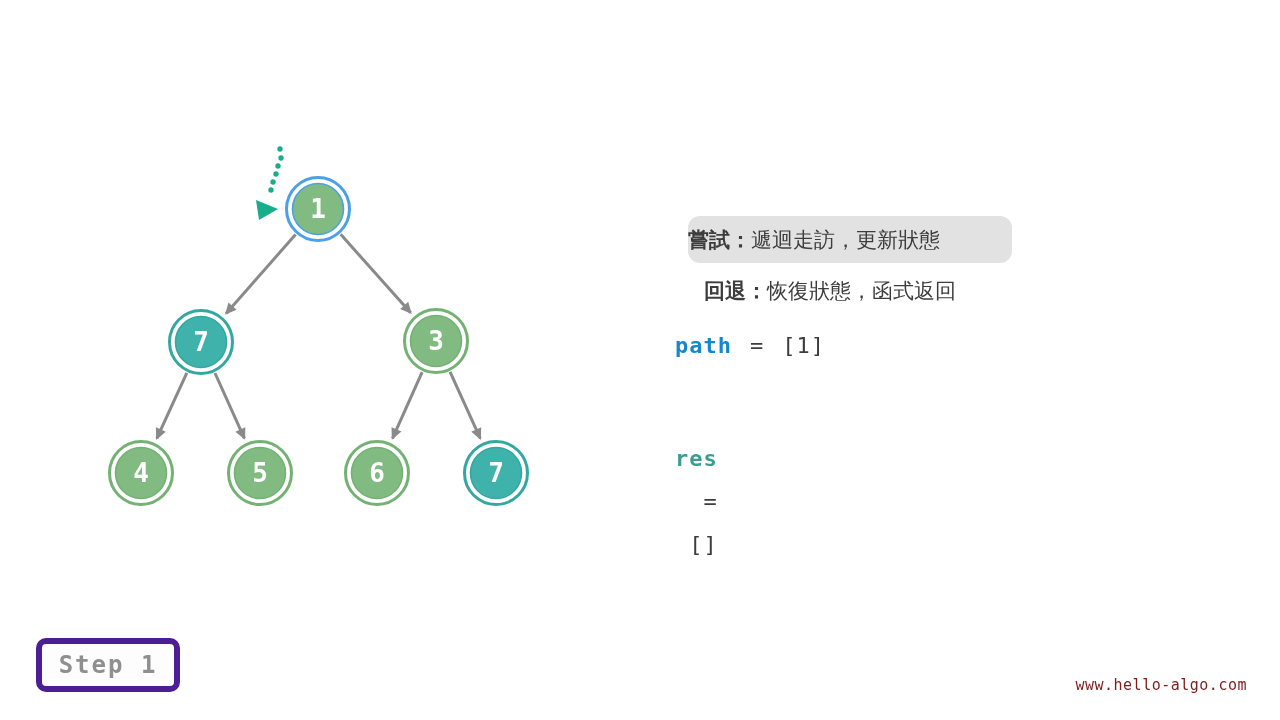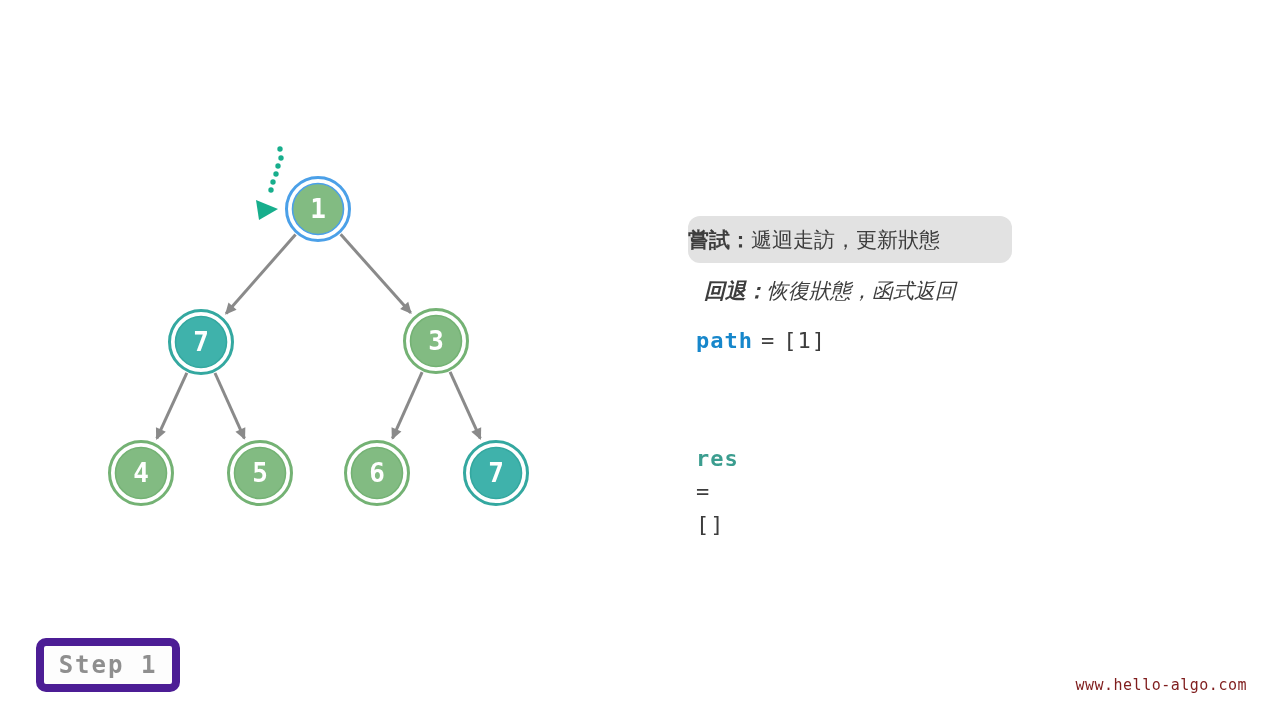"回退：" .back-line { font-style: italic -> none }
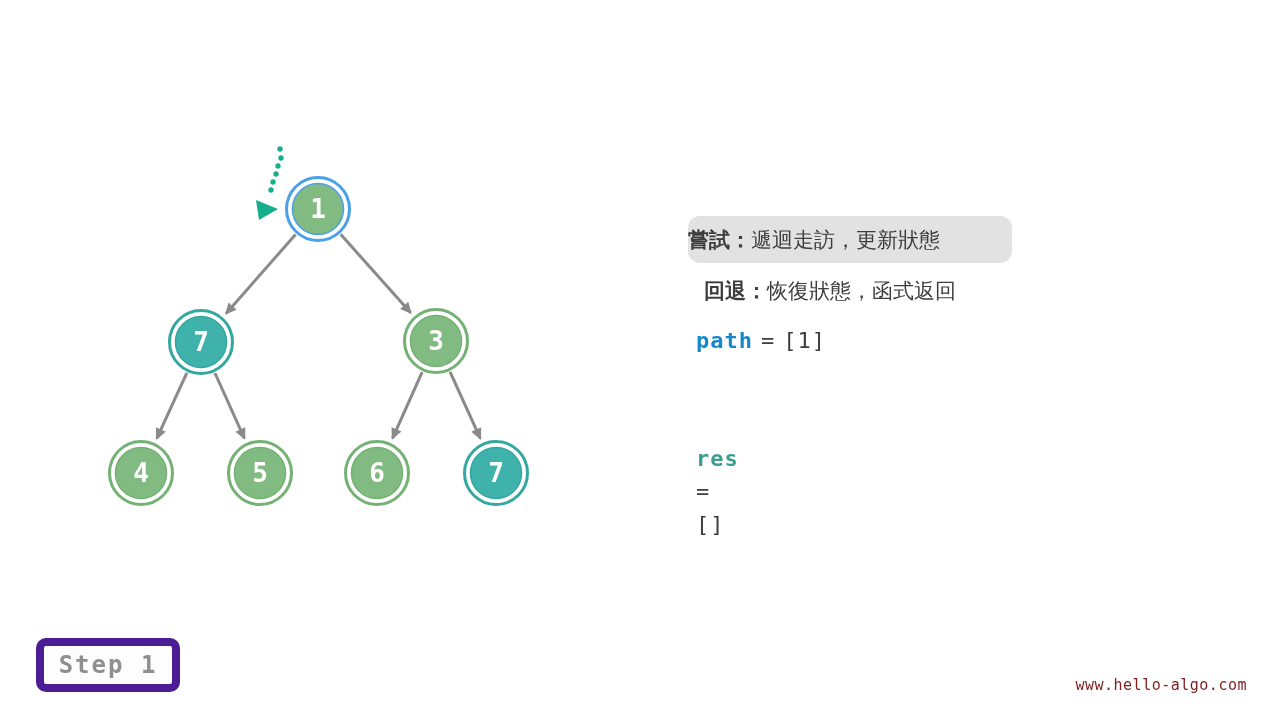"path" .code-line { align-items: flex-start -> flex-end; gap: 8px -> 18px; left: 696px -> 675px }
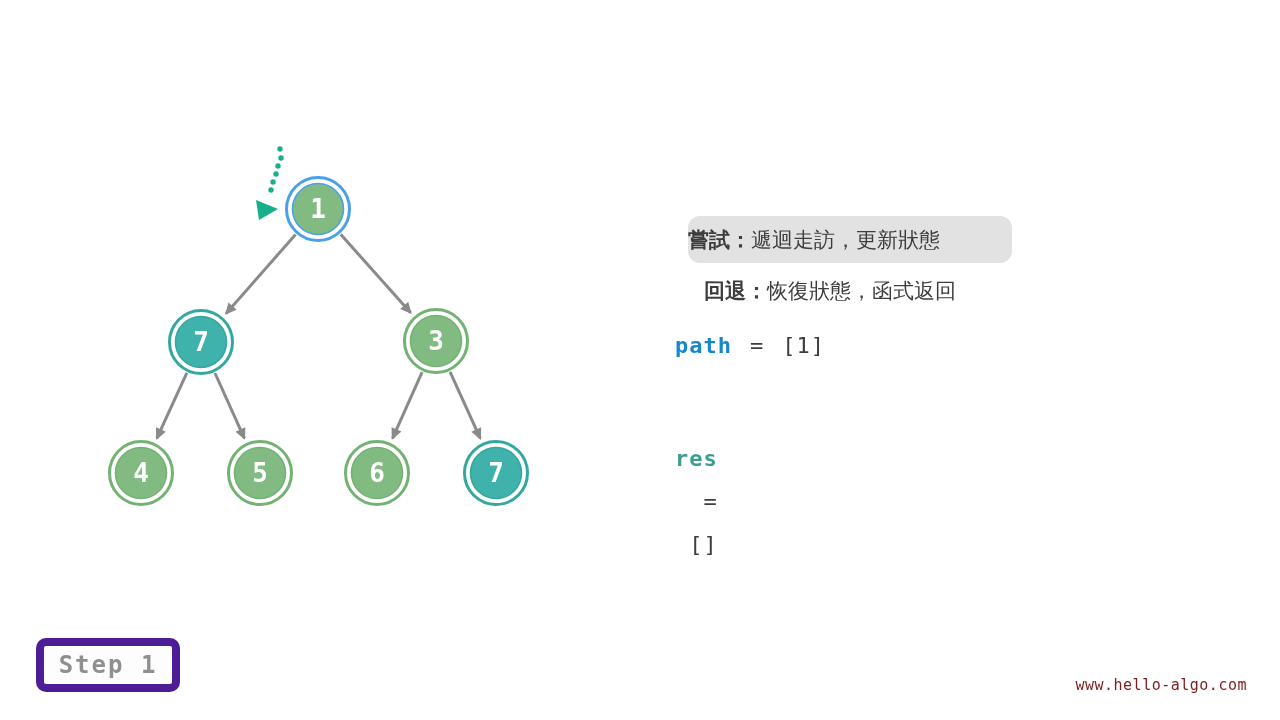"Step 1" .step-box { border: 8px solid #4c1d95 -> 6px solid #4c1d95 }
